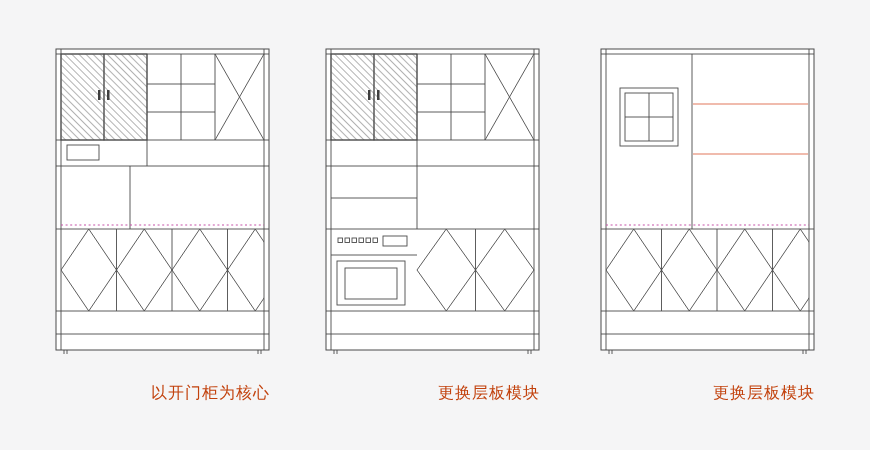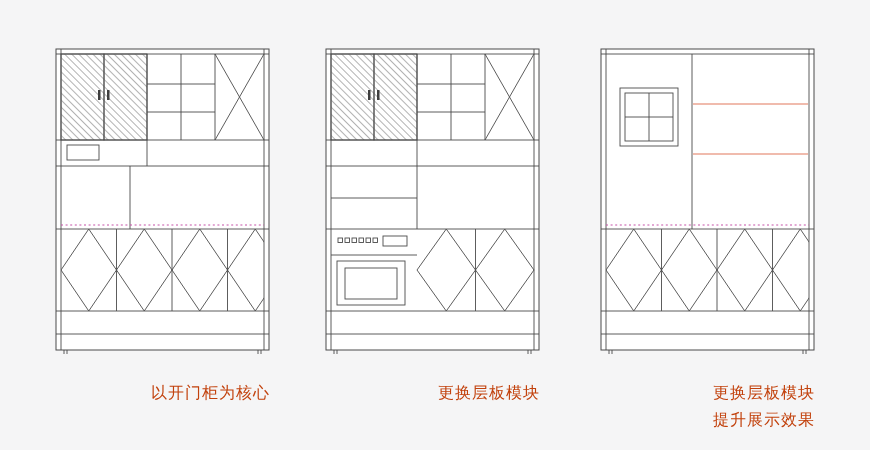"提升展示效果" div { html: <div>提升展示效果</div> -> none }
